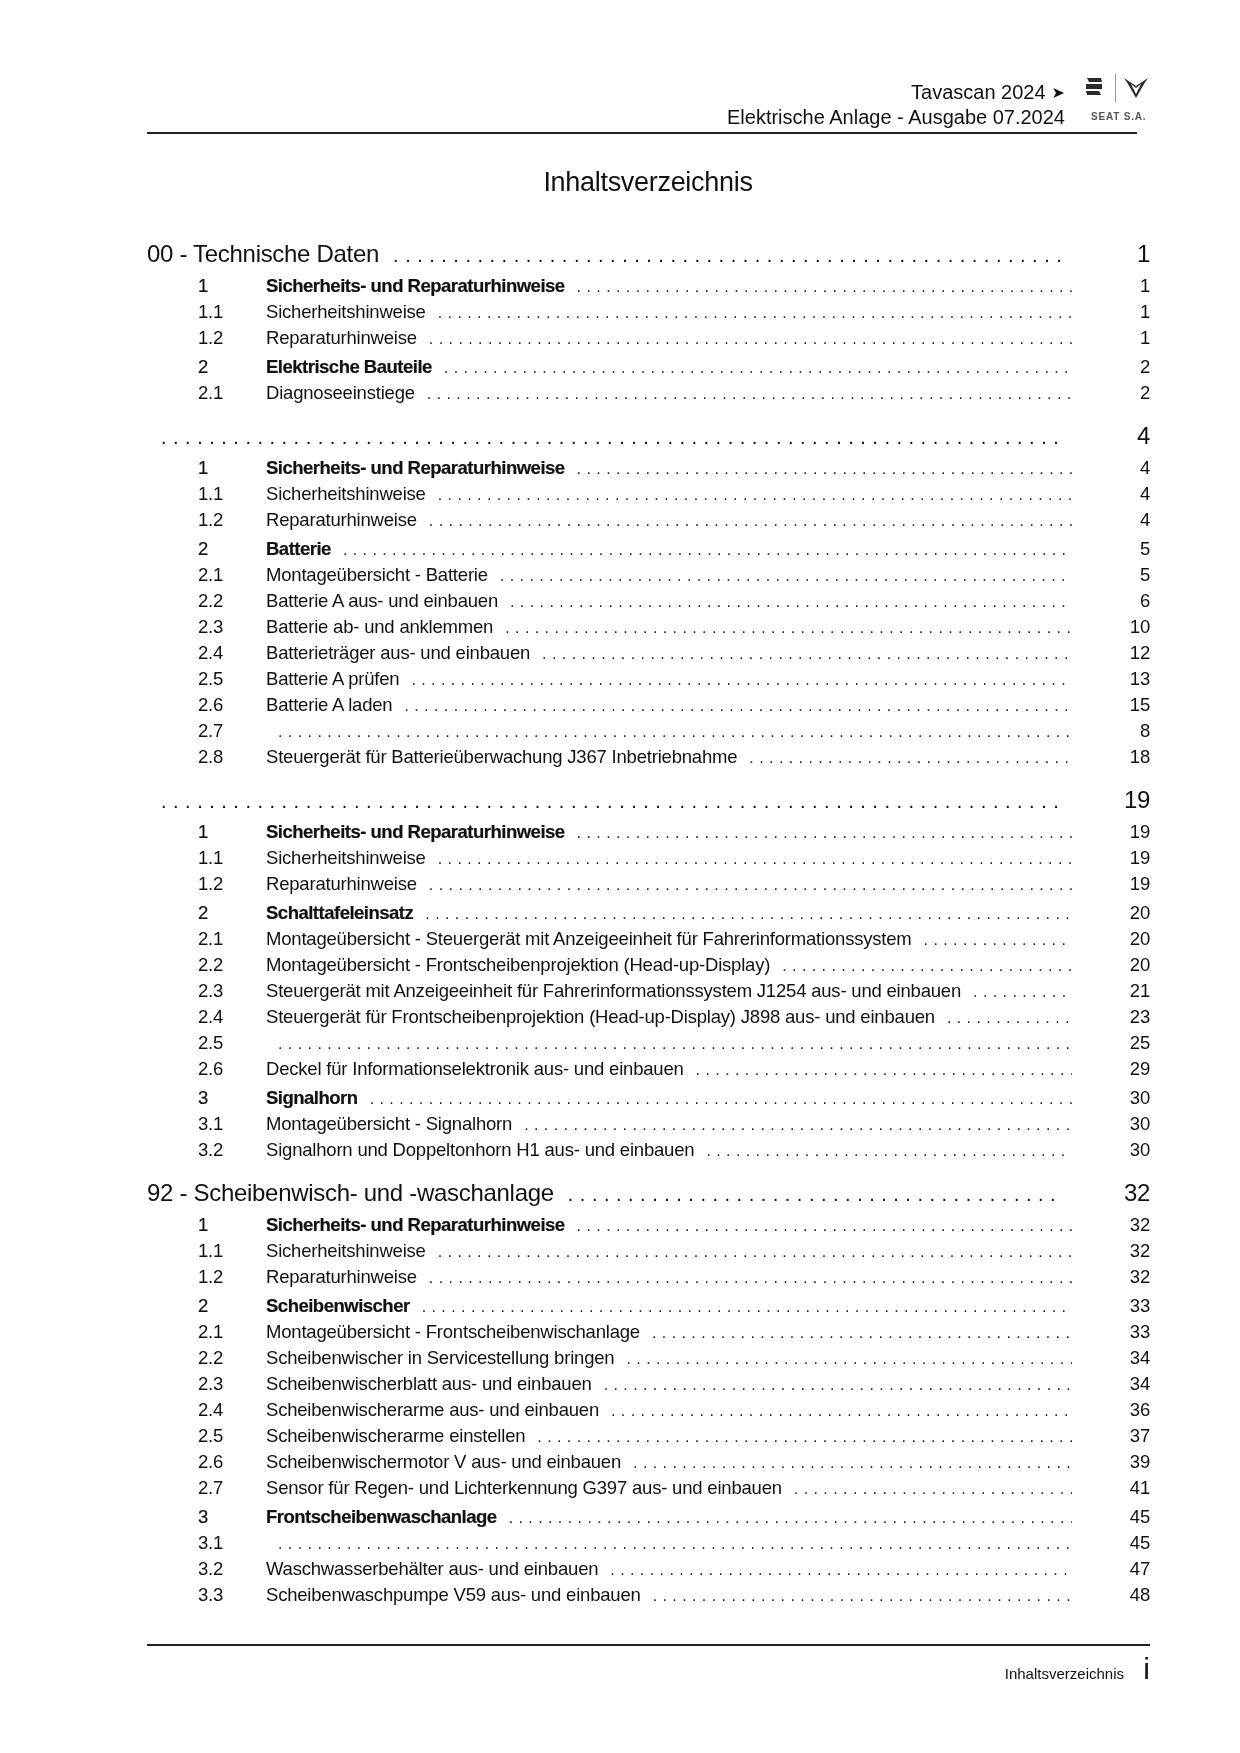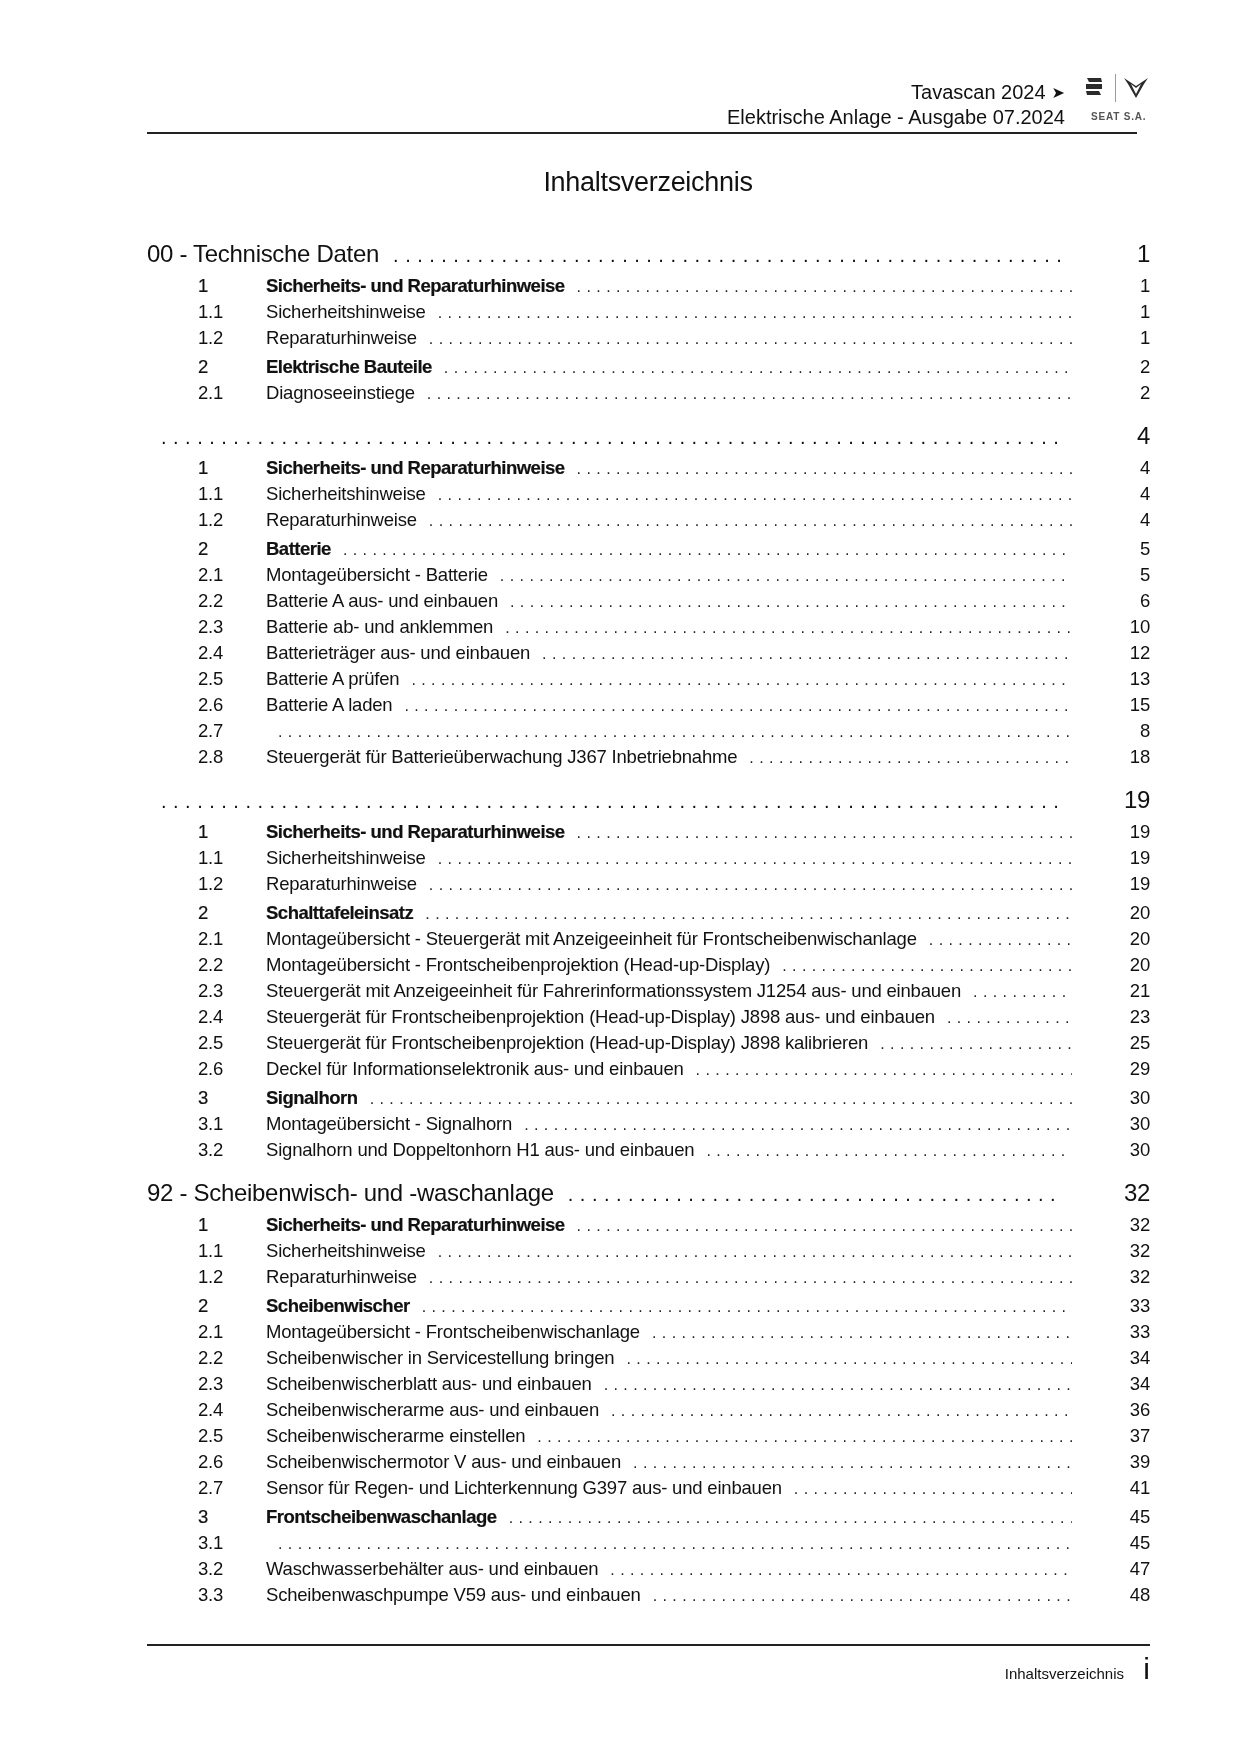"Montageübersicht - Steuergerät mit" span.title { text: Frontscheibenwischanlage -> Fahrerinformationssystem }
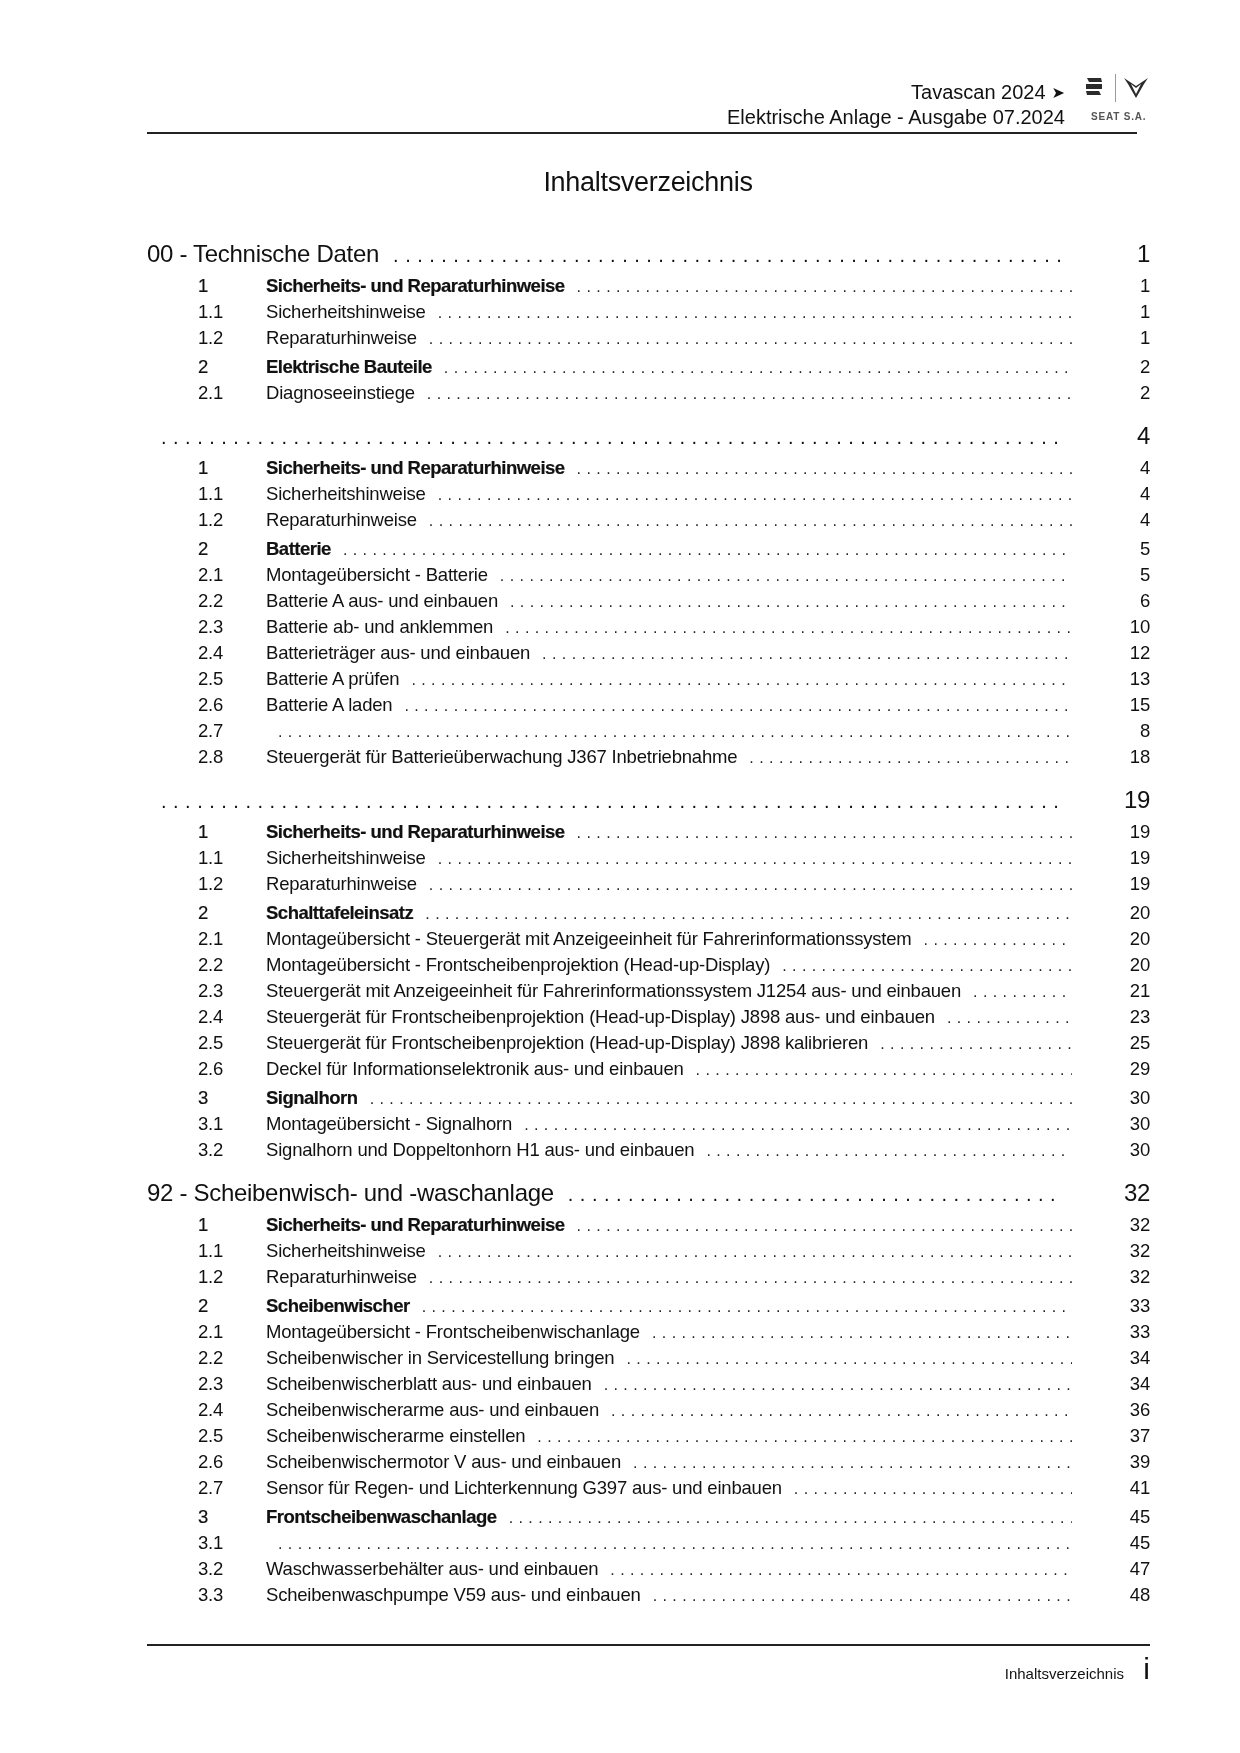"Steuergerät für Frontscheibenprojektion (Head-up-Display) J898" span.title { html: <span>Steuergerät für Frontscheibenprojektion (Head-up-Display) J898 kalibrieren</span> -> none }
